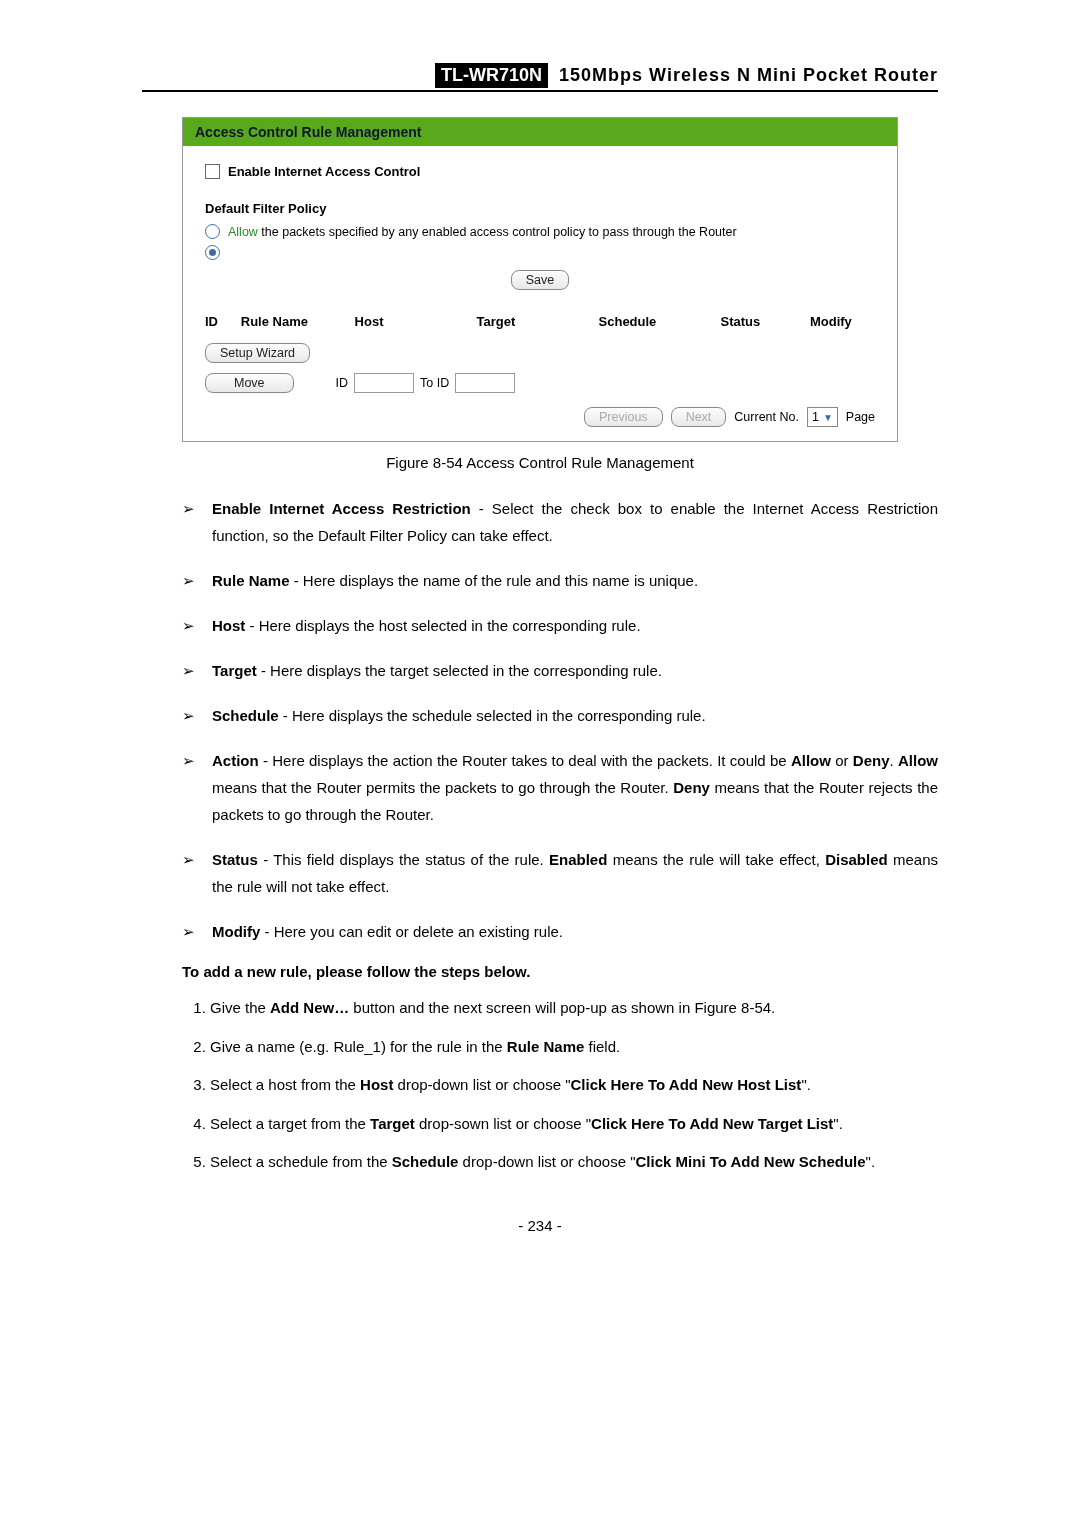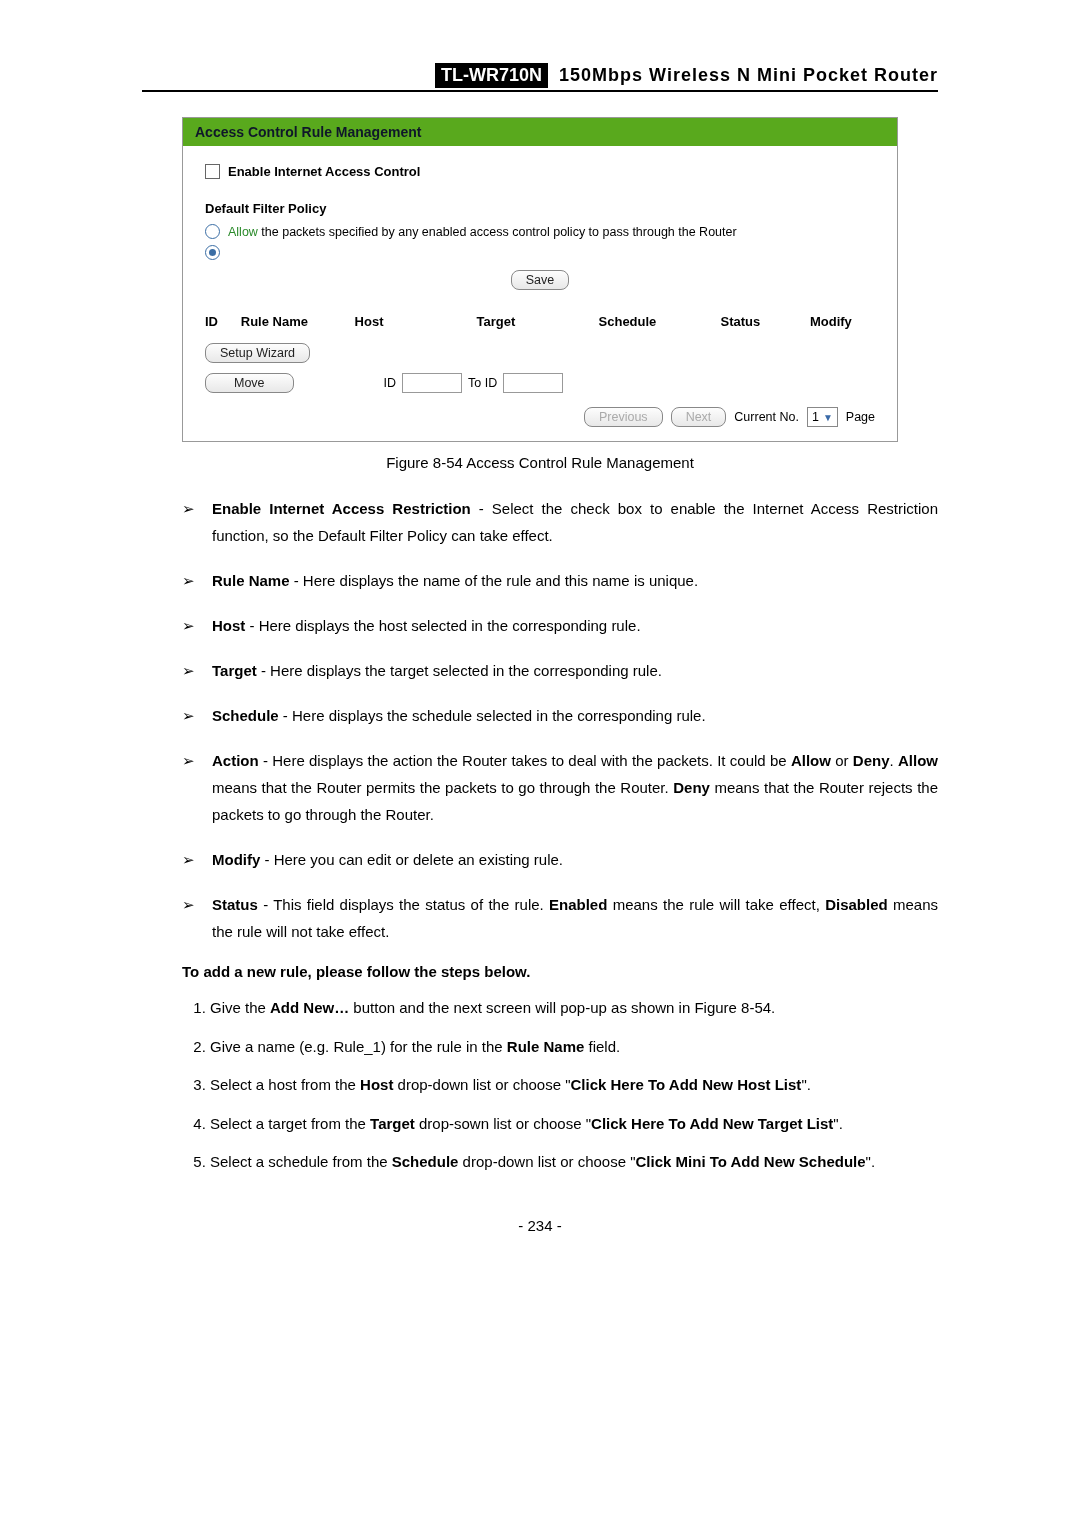"Move" .move-row { gap: 90px -> 42px }
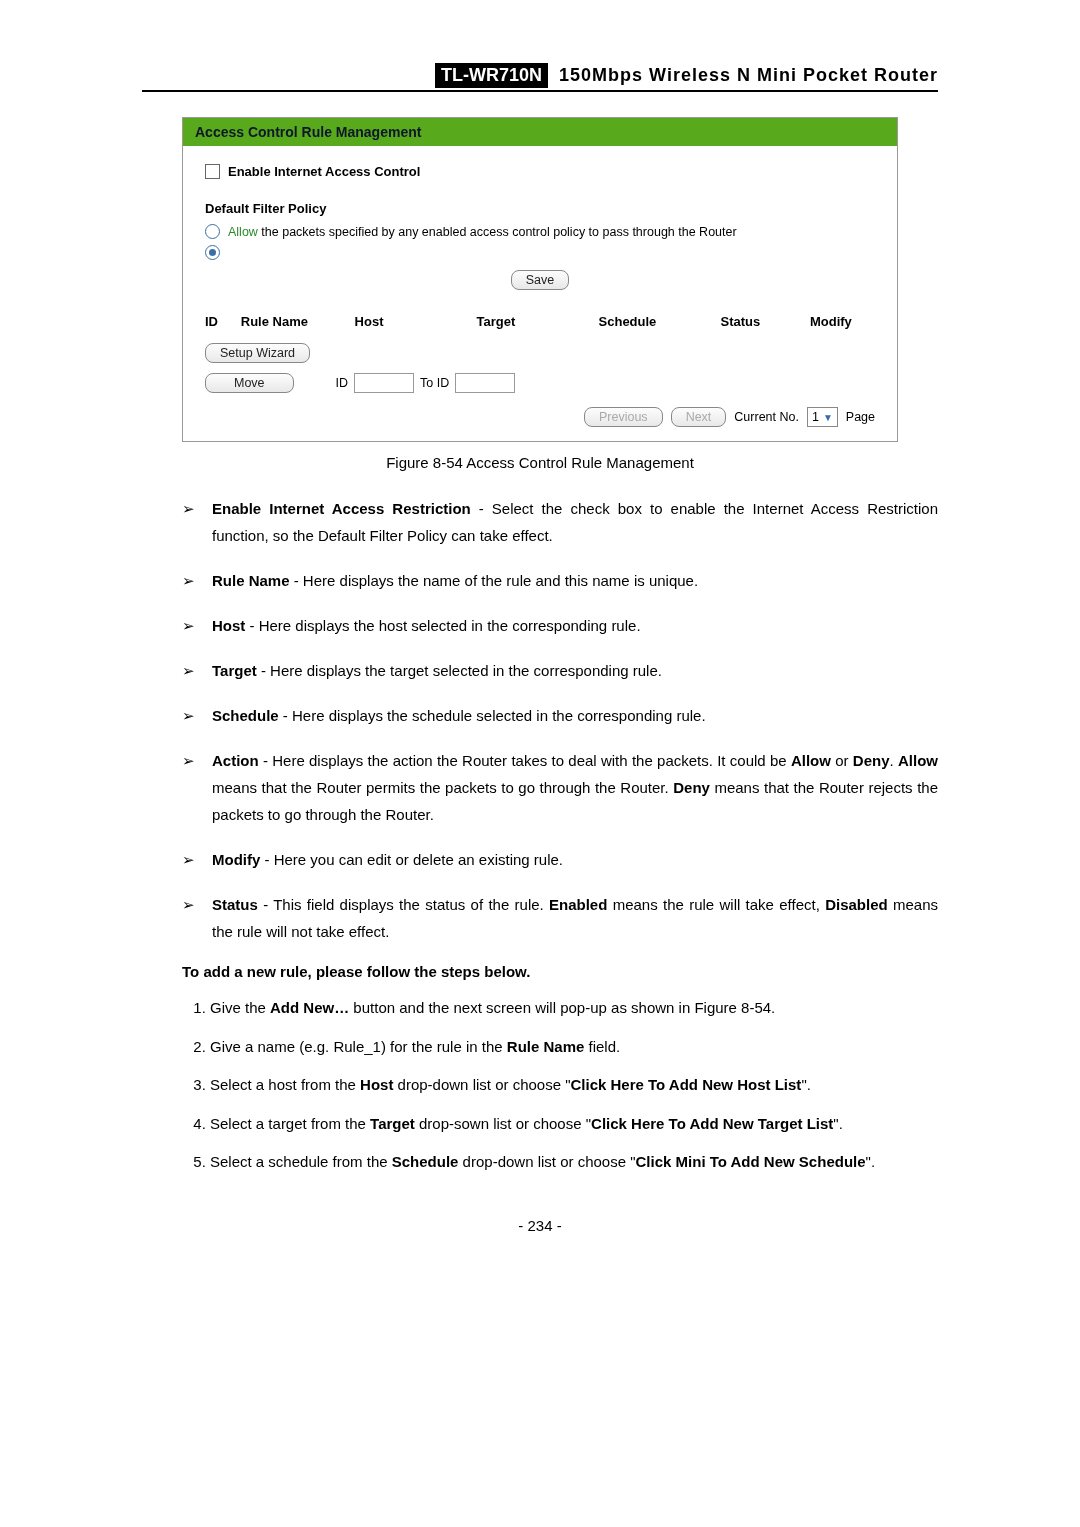"Modify - Here you can" li { order: before "Status - This field displays" -> after "Status - This field displays" }
